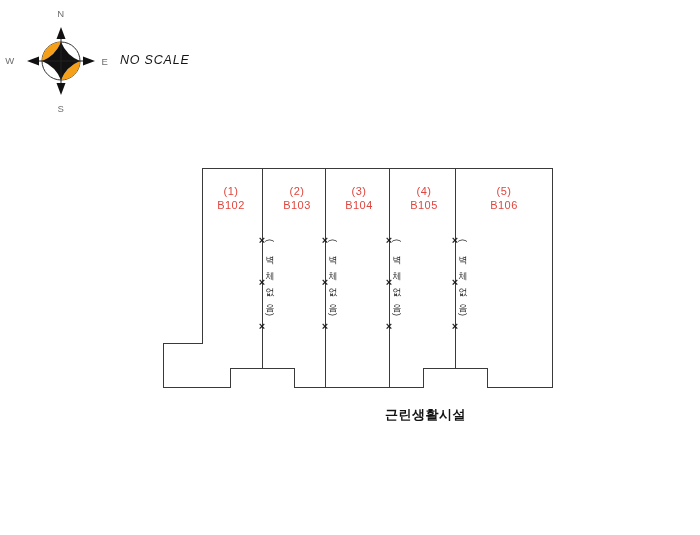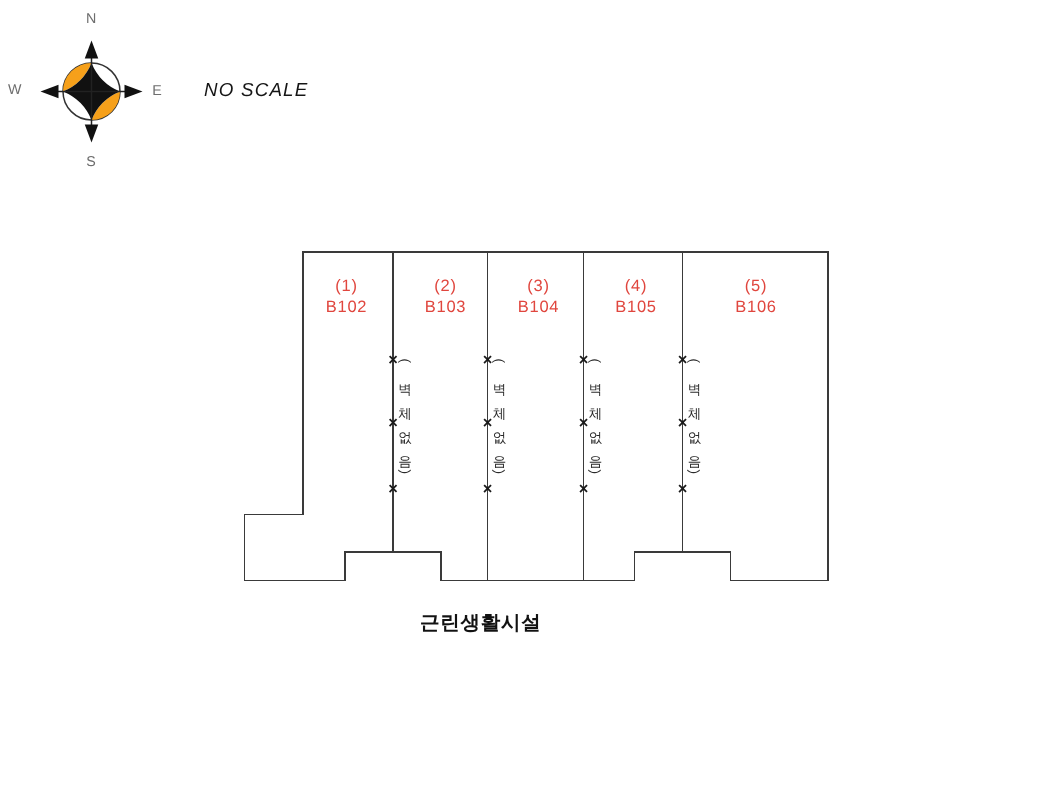"NO SCALE" .no-scale { margin-left: 16px -> none }
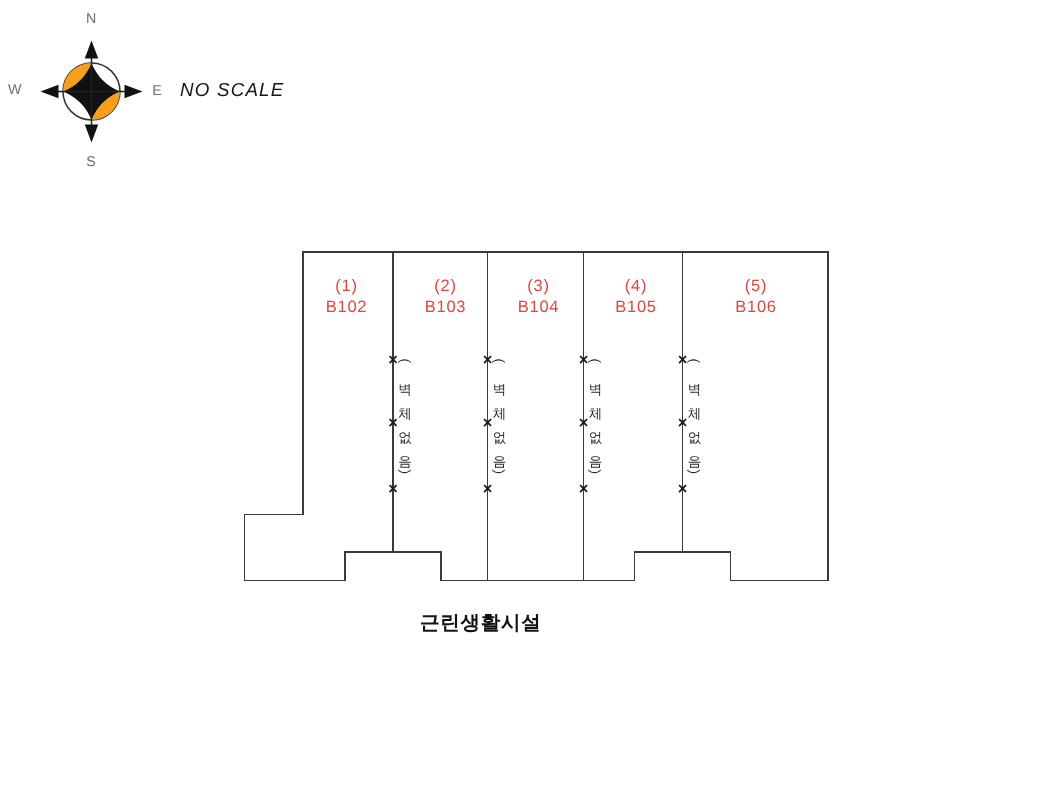"근린생활시설" .caption { text-align: left -> right }
